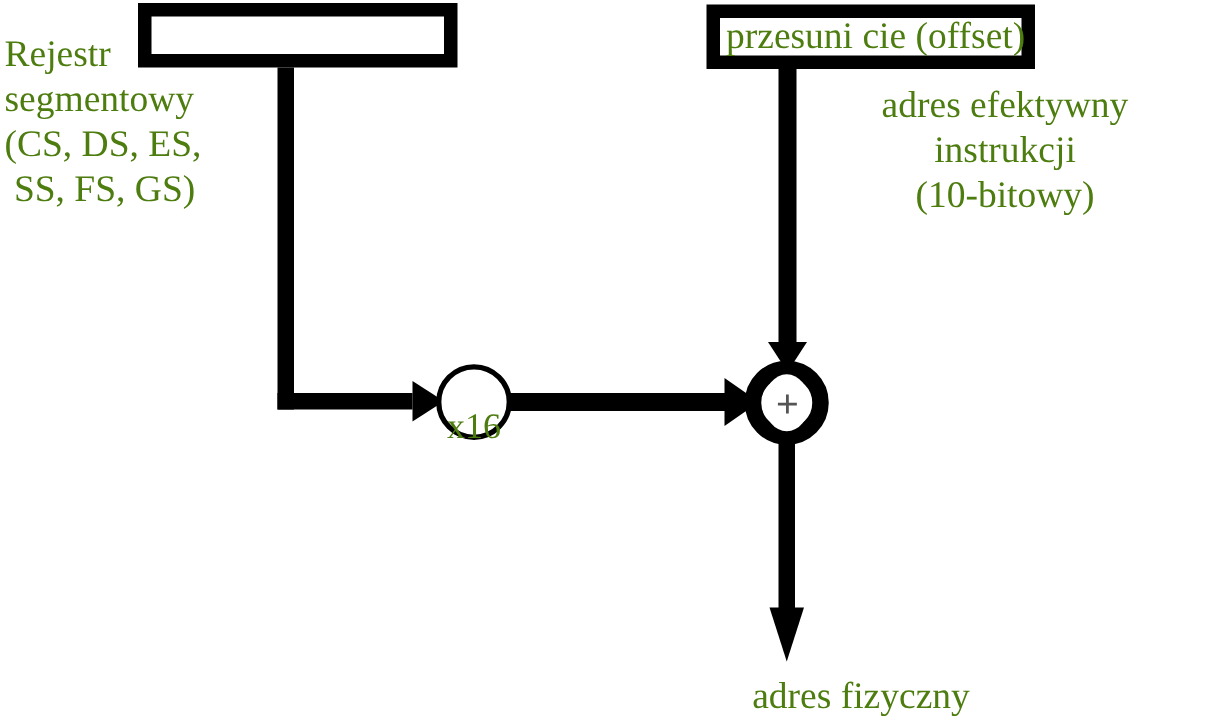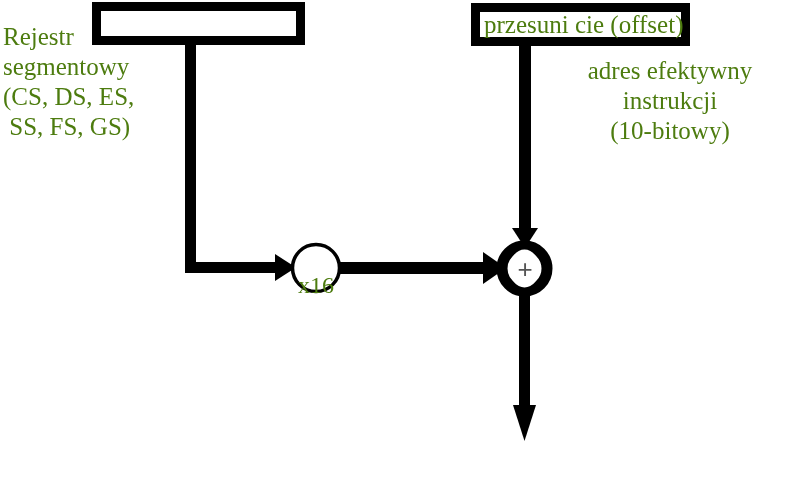"adres fizyczny" div.dtext { html: none -> <div>adres fizyczny</div> }
